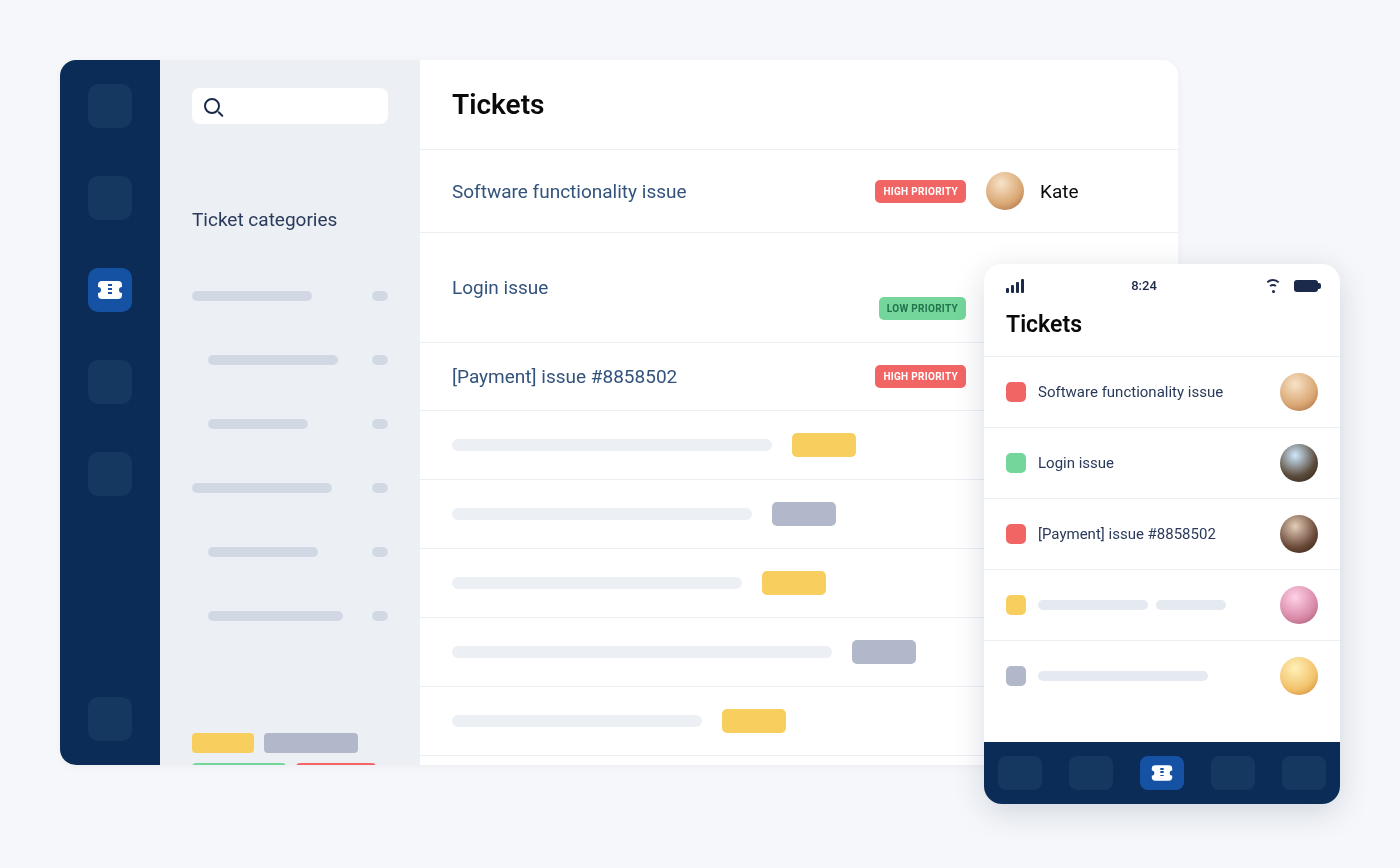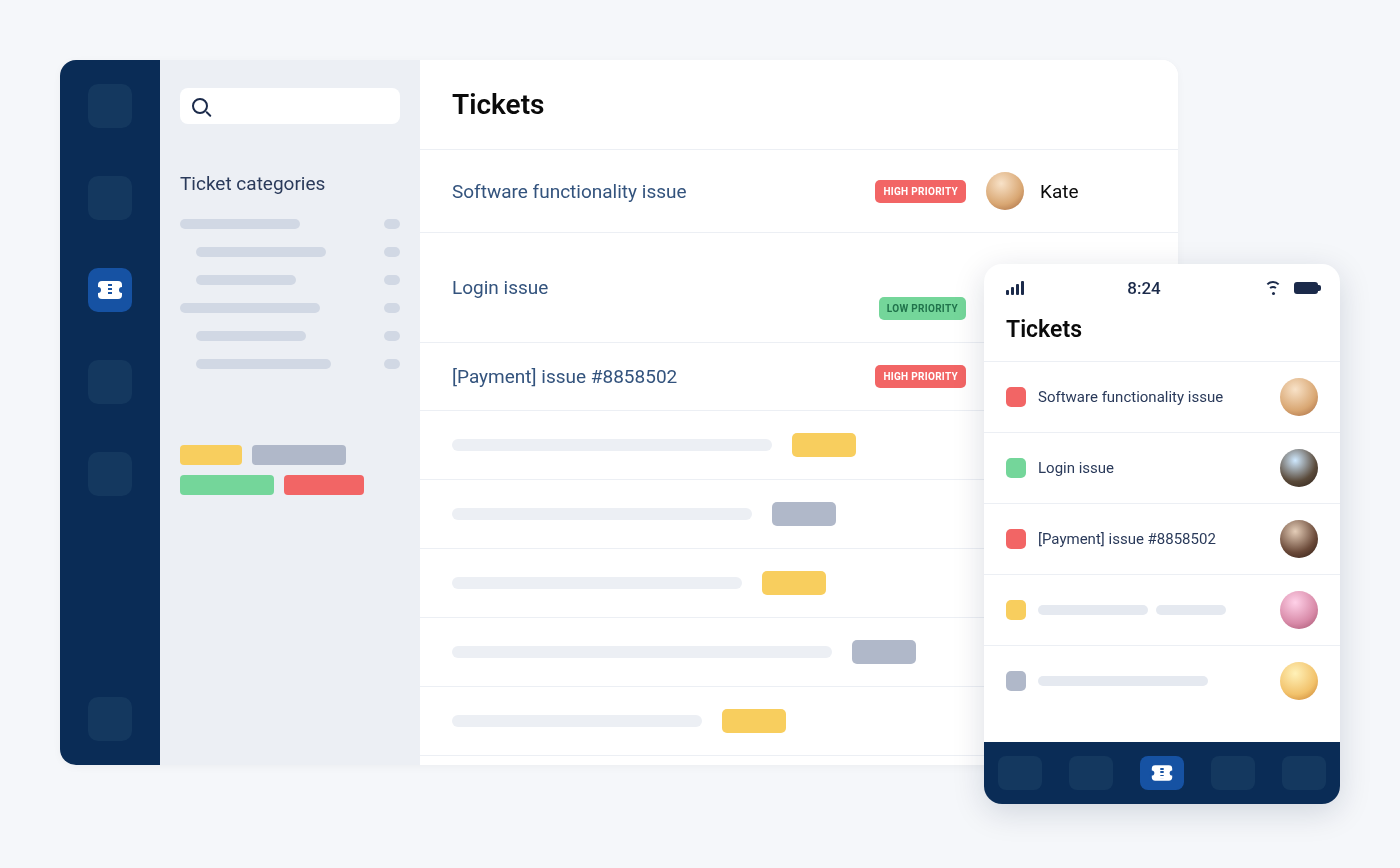"Ticket categories" .sidebar { gap: none -> 36px; padding: 28px 20px -> 28px 32px }
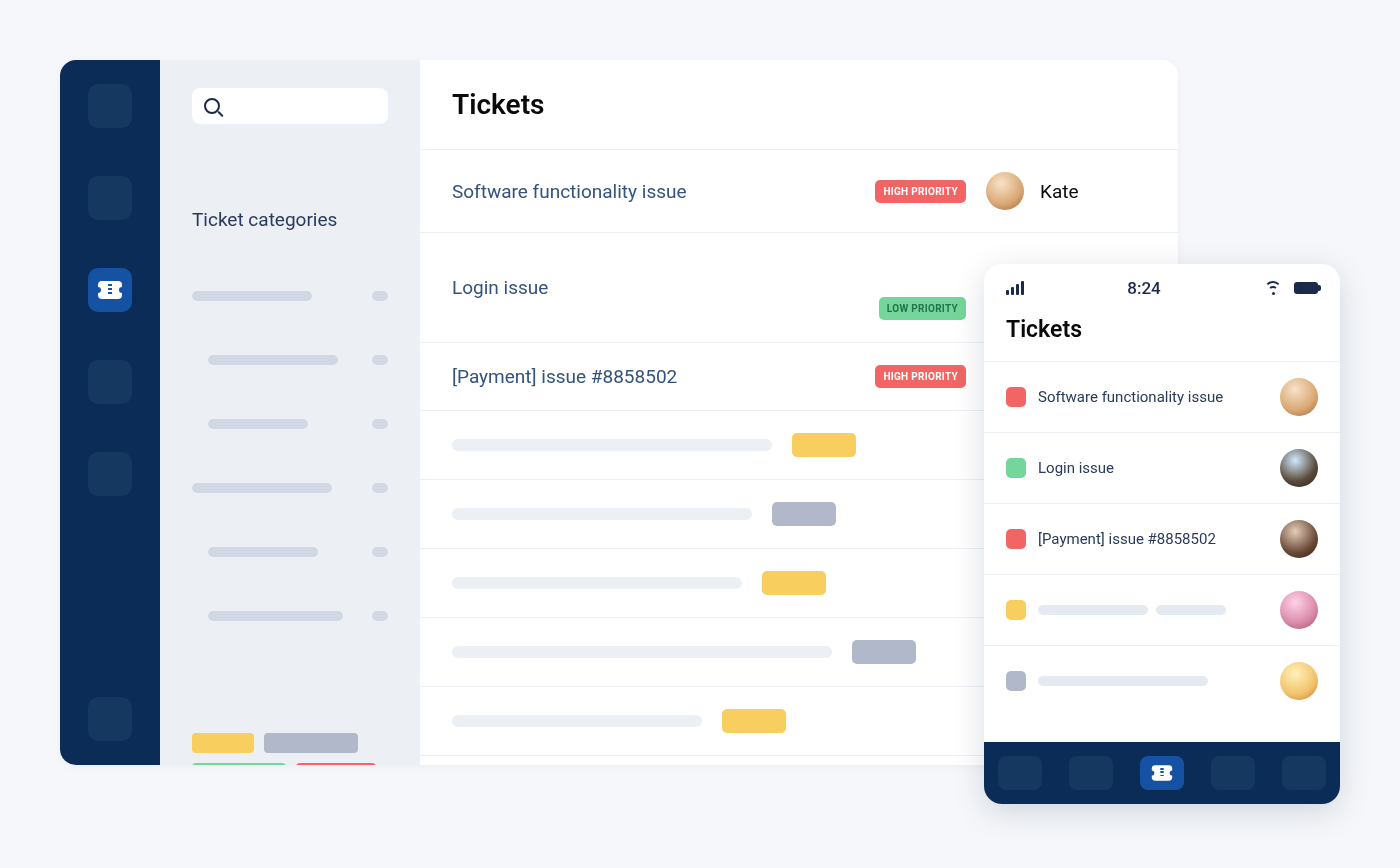"8:24" .status-bar { font-size: 17px -> 13px }
